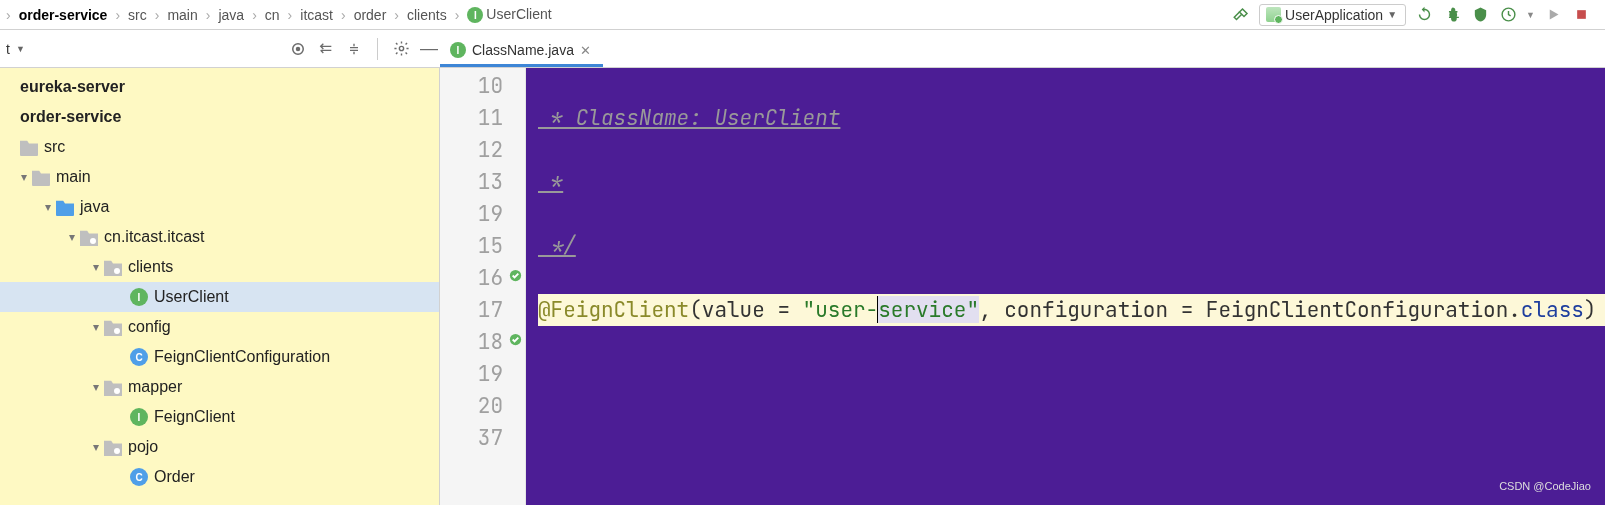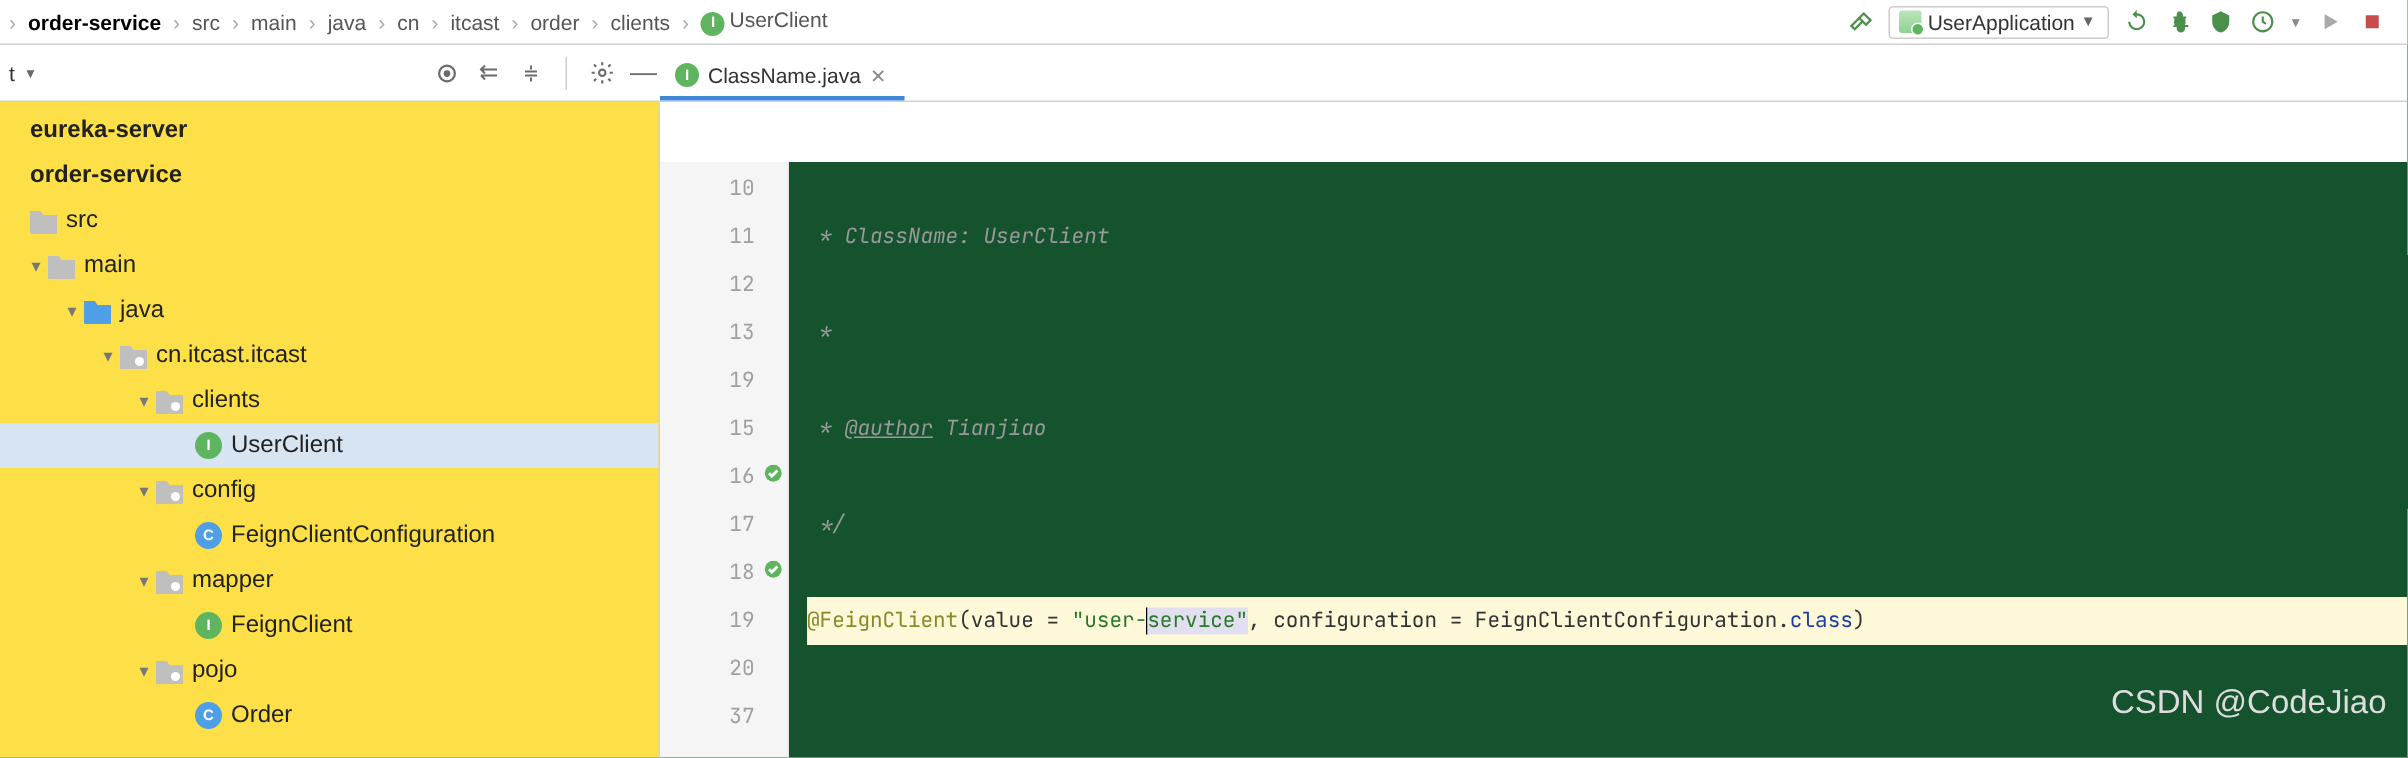"eureka-server" .project-tree { background: #fde047 -> #fef9c3 }
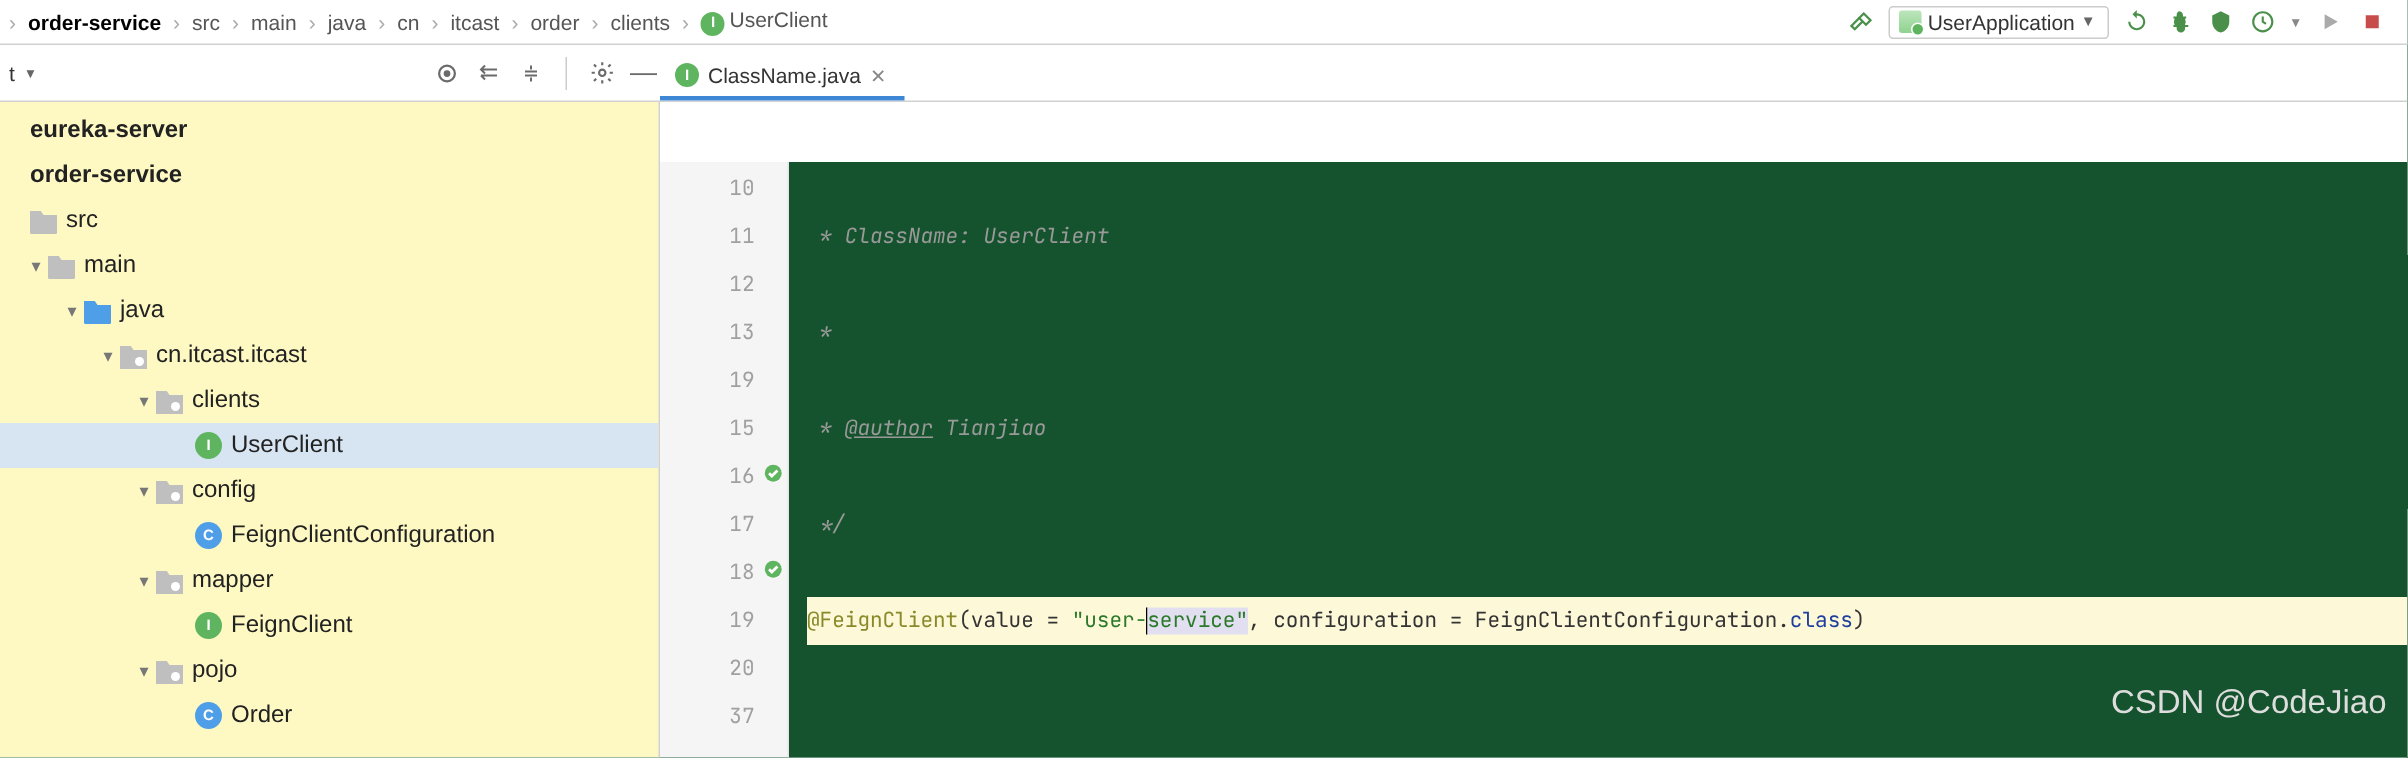"10" .editor { background: #14532d -> #4c1d95; font-size: 14px -> 21px; margin-top: 40px -> none }
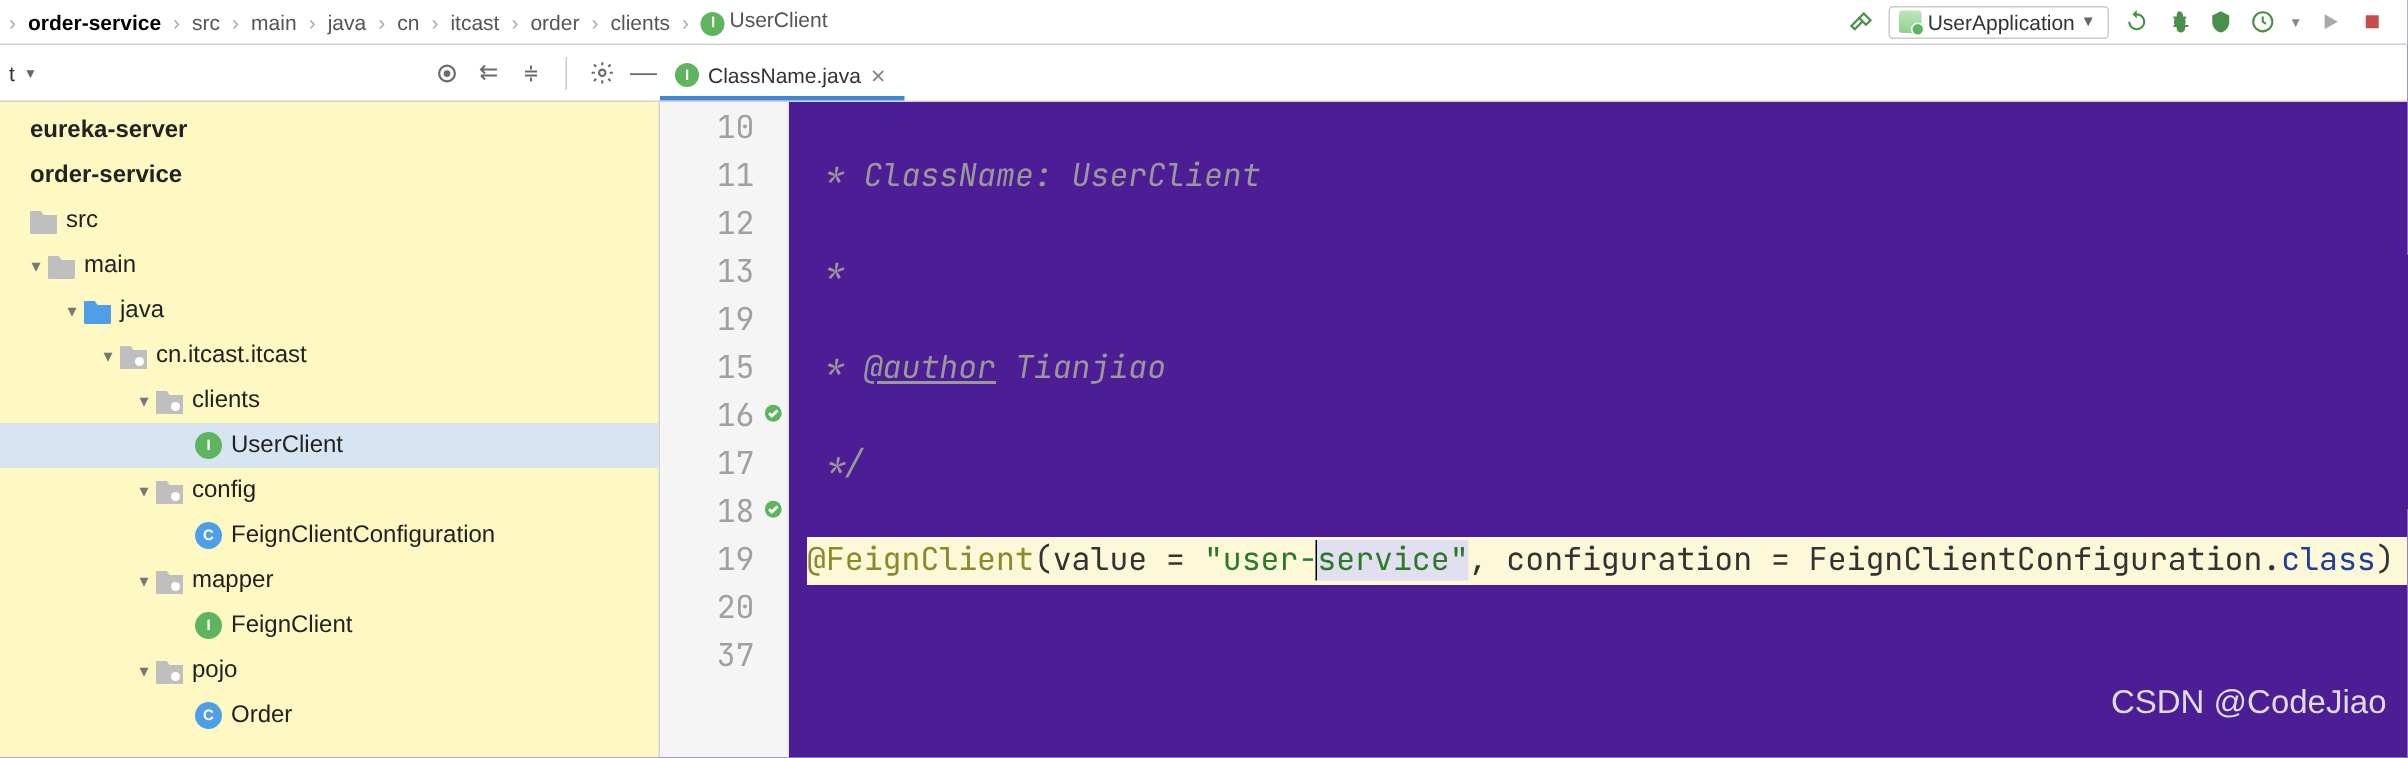"* ClassName: UserClient" .c-cm { text-decoration: none -> underline }
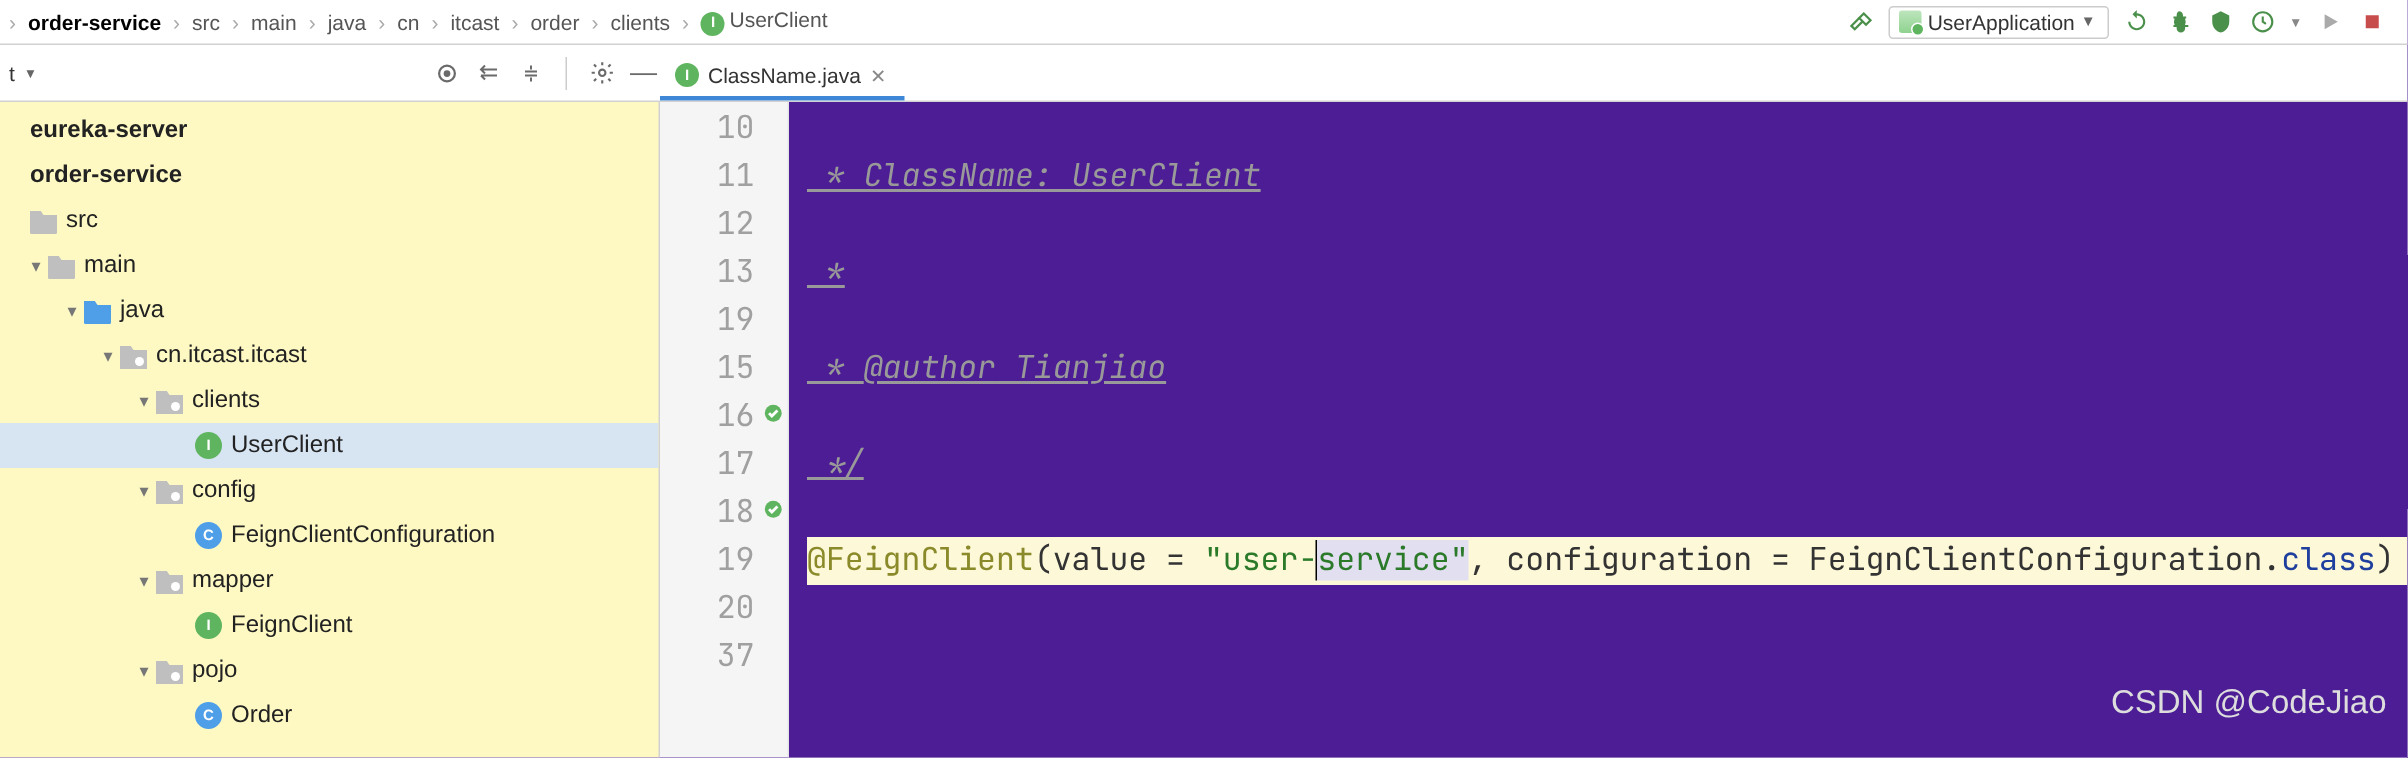"* @author Tianjiao" div.ln { html: <div><span><span> * </span><span>@author</span><span> Tianjiao</span></span></div> -> none }
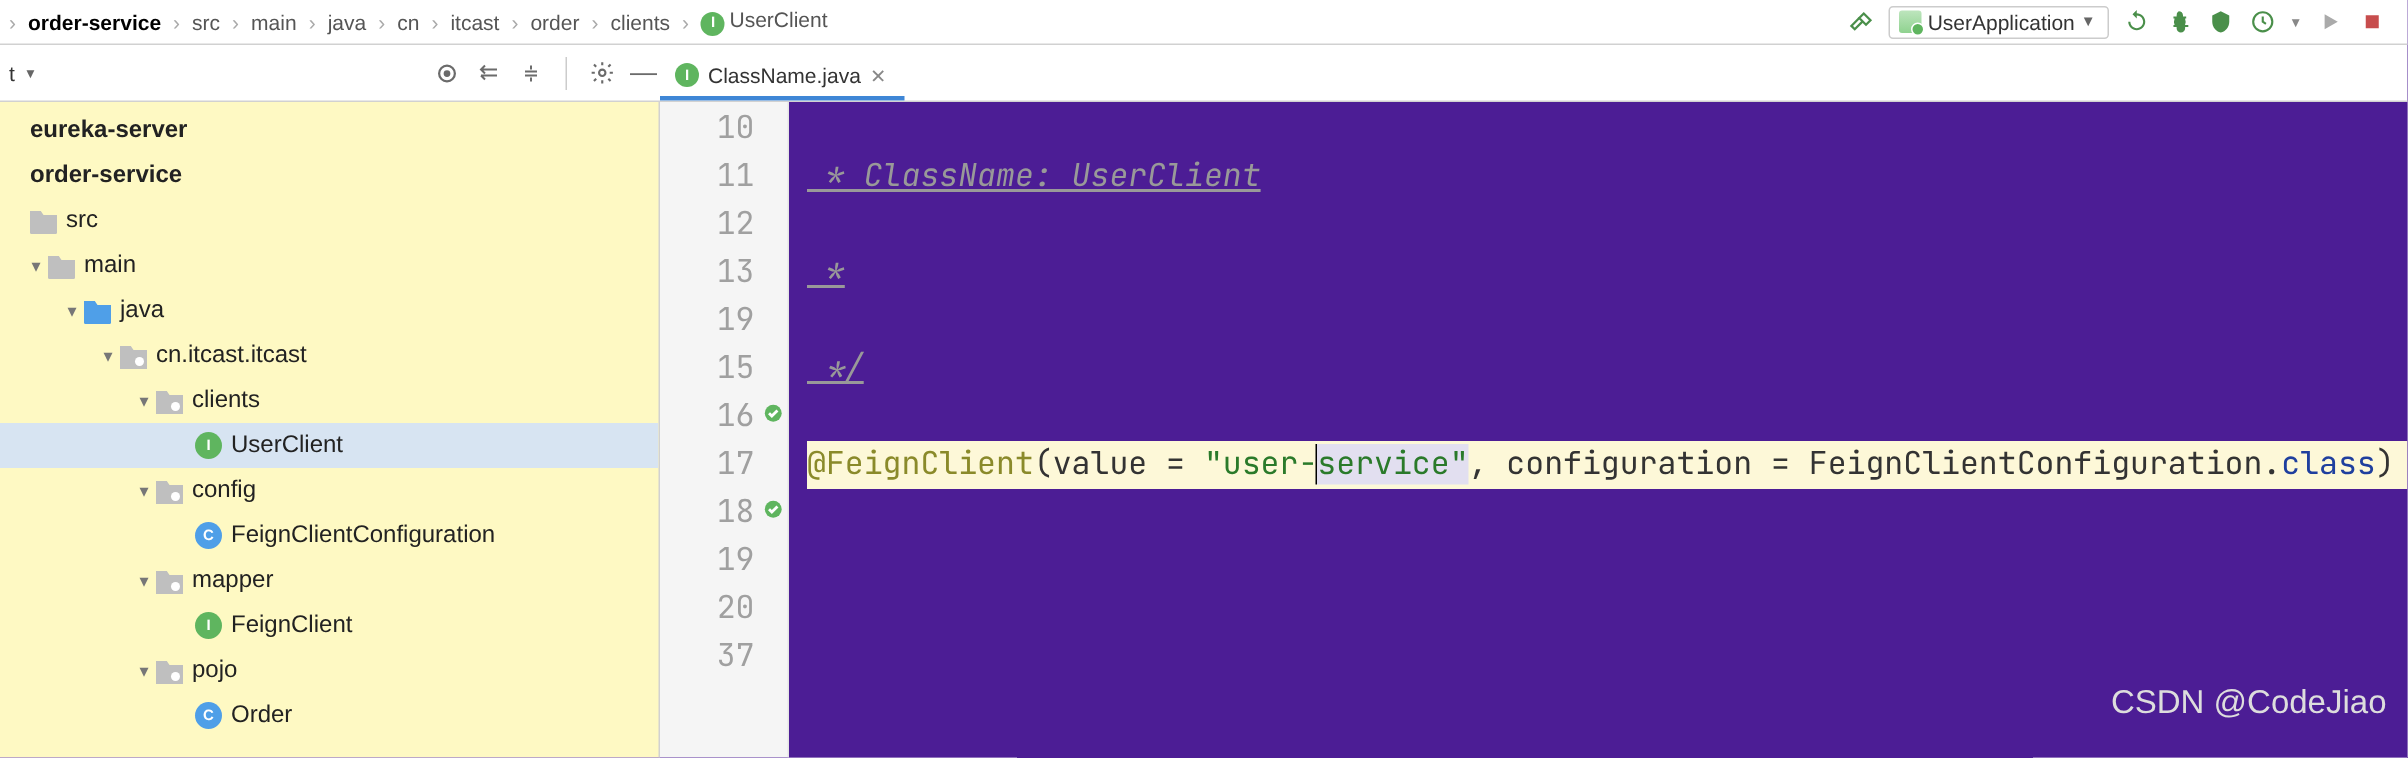"CSDN @CodeJiao" .watermark { bottom: 24px -> 13px; font-size: 22px -> 11px }
